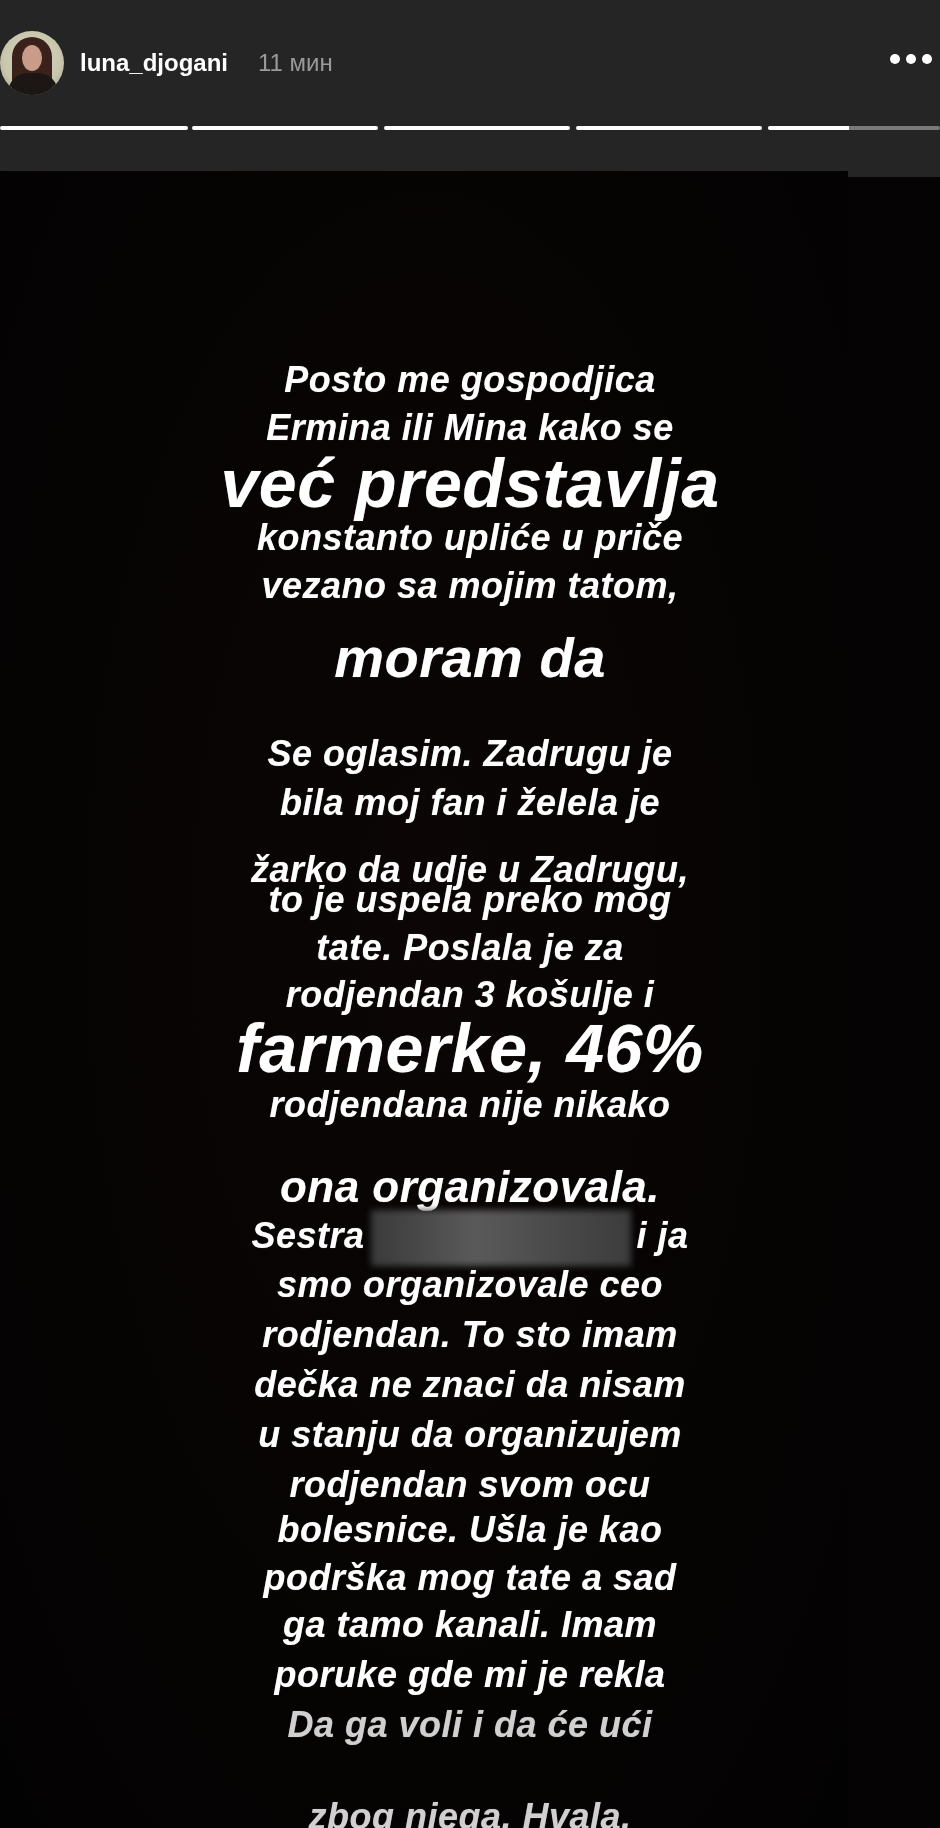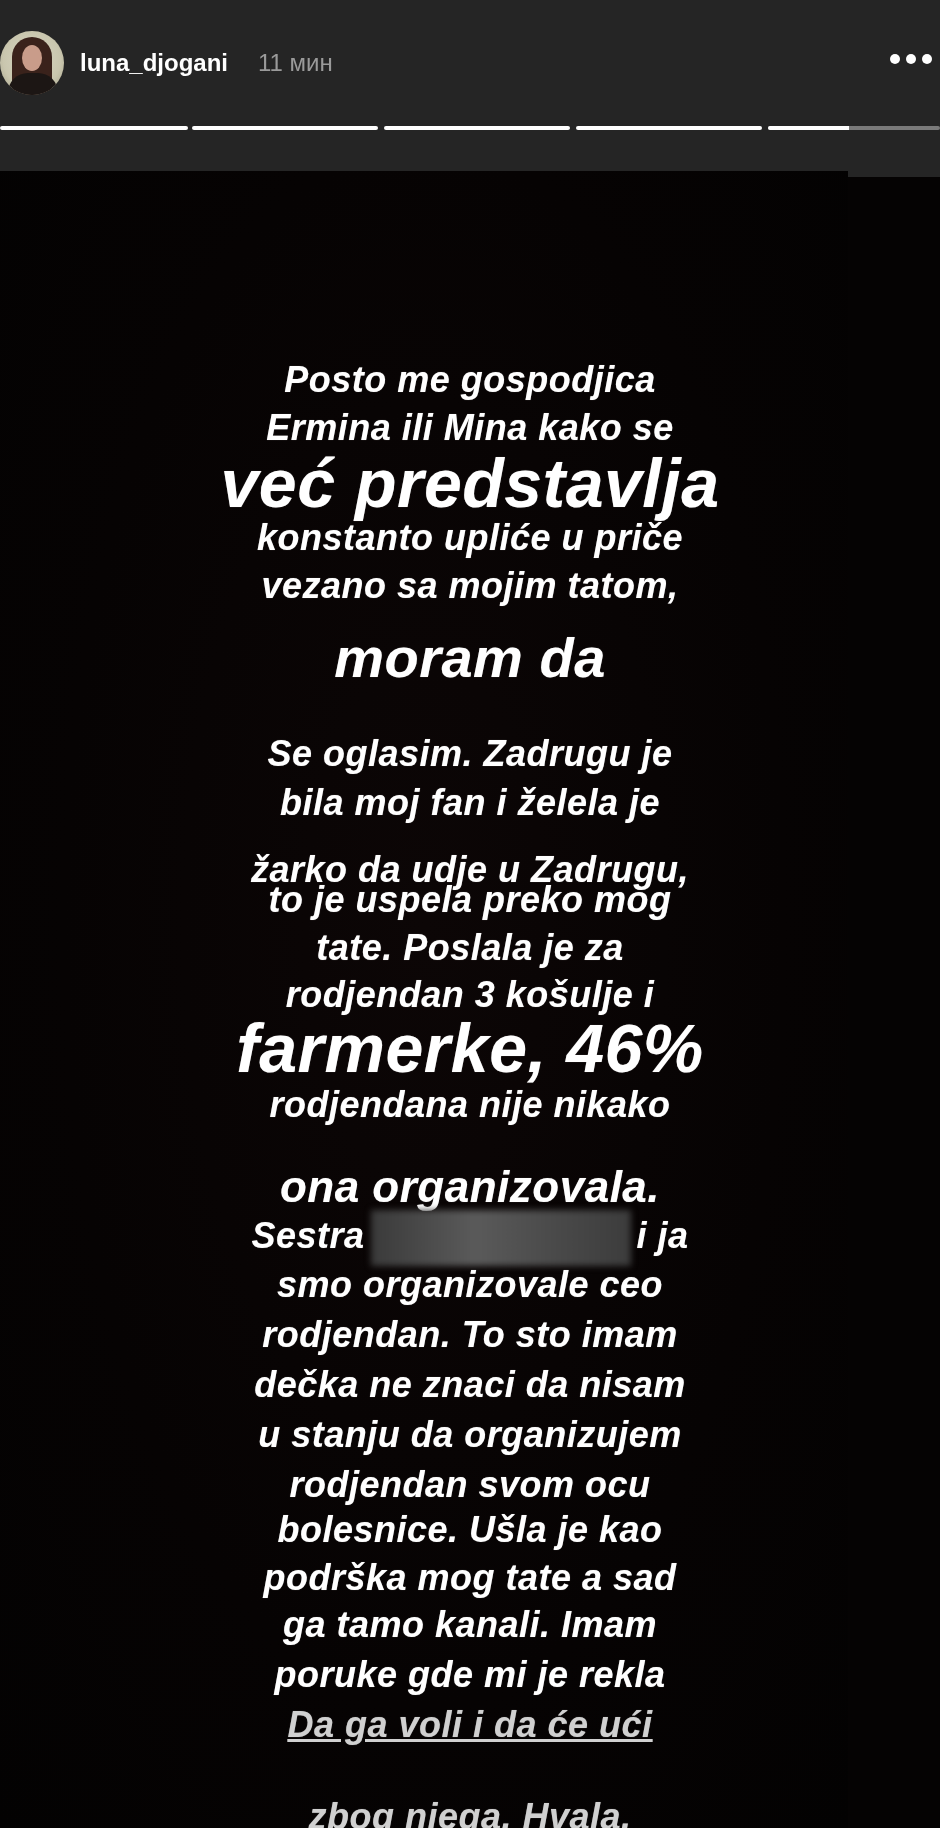"Da ga voli i da" .line.dim { text-decoration: underline -> none }
